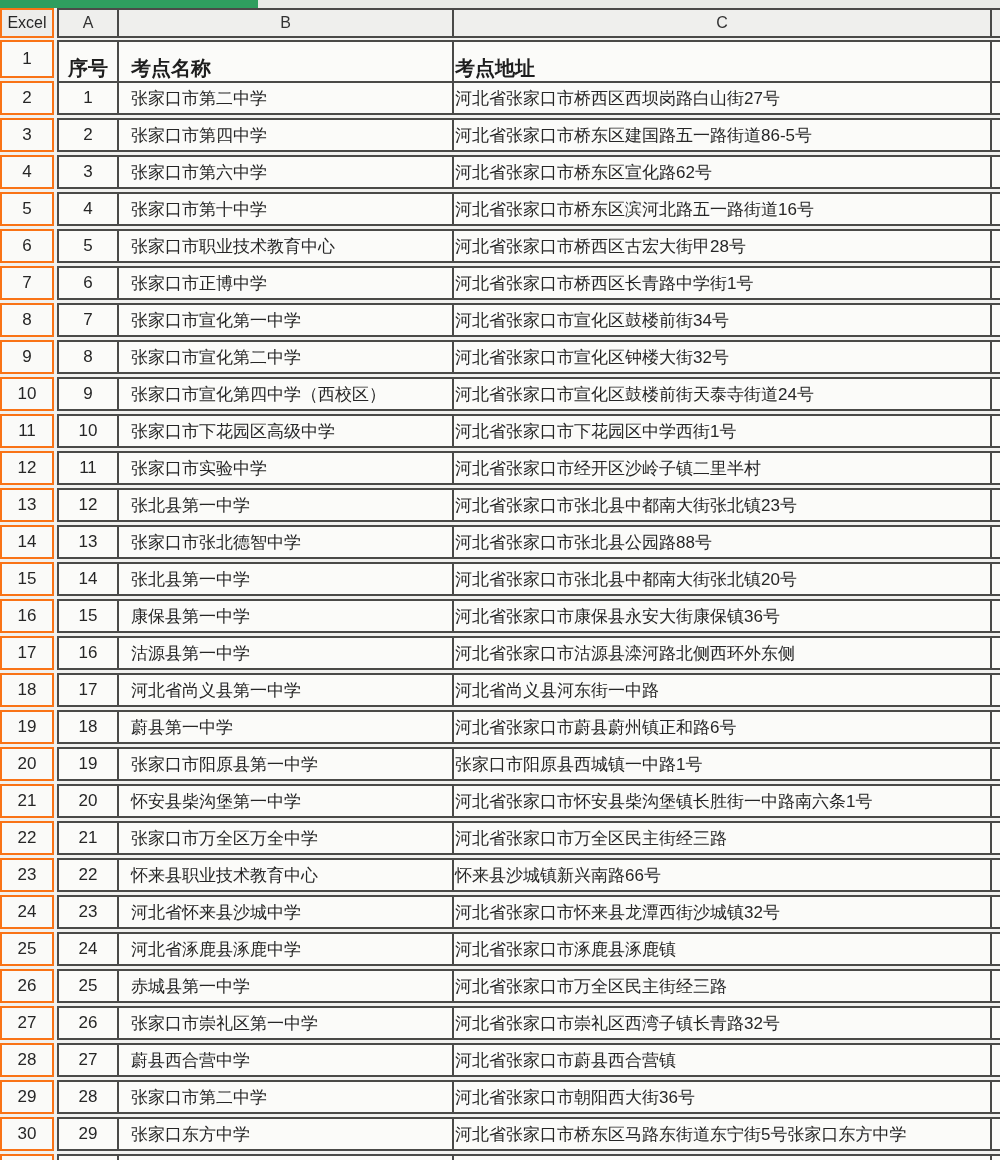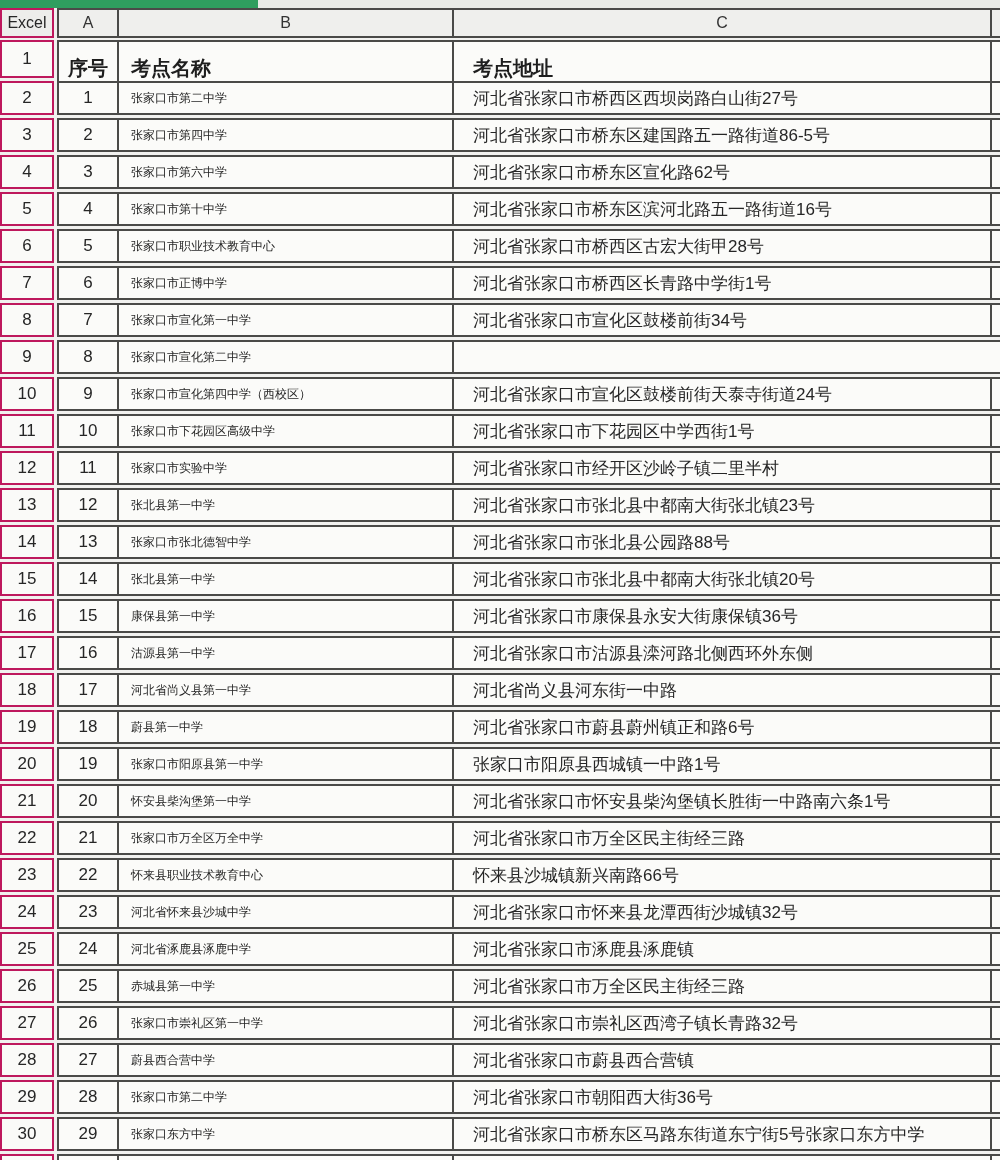"Excel" .rowhead { border: 2px solid #be185d -> 2px solid #f97316 }
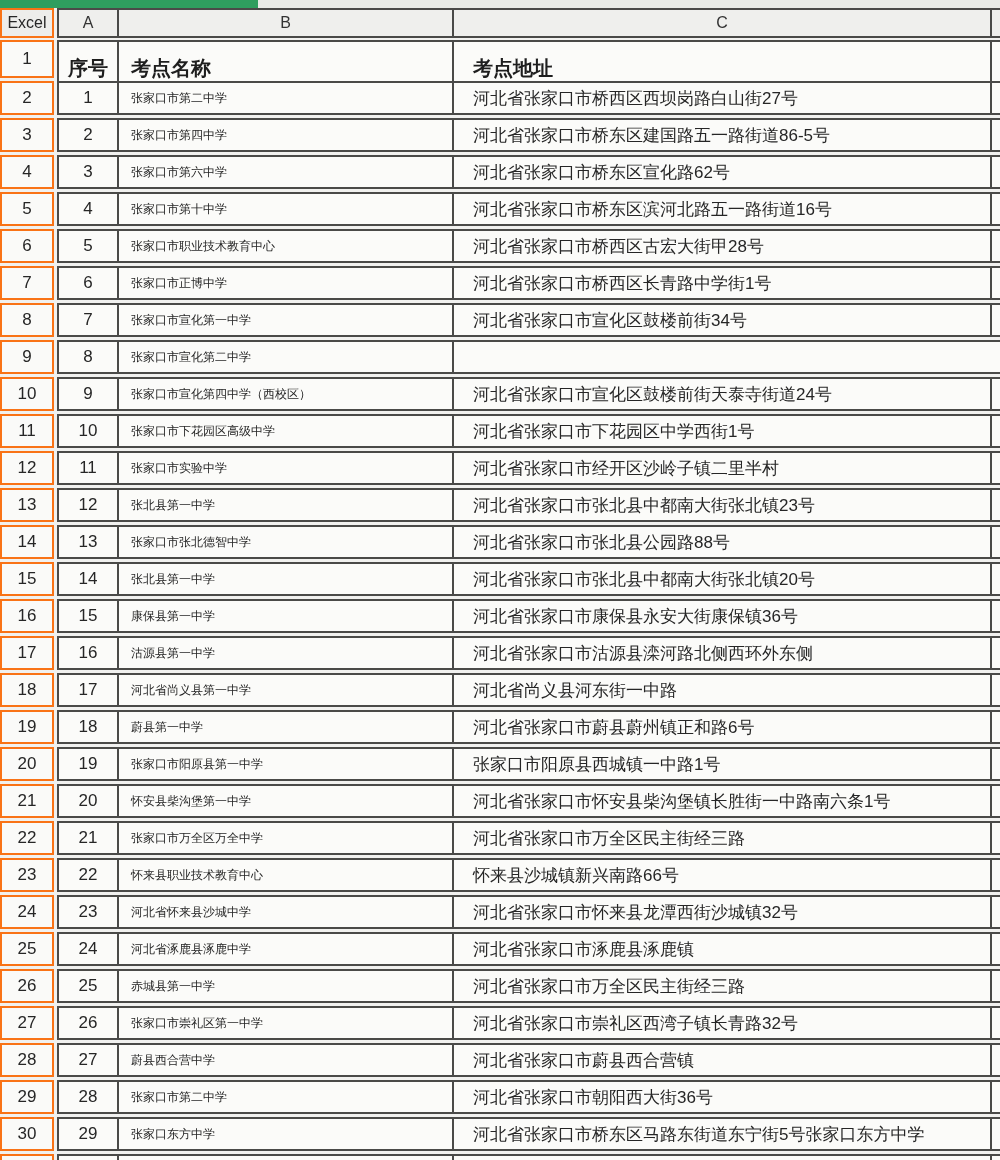"考点地址" .cC { padding-left: 19px -> 1px }
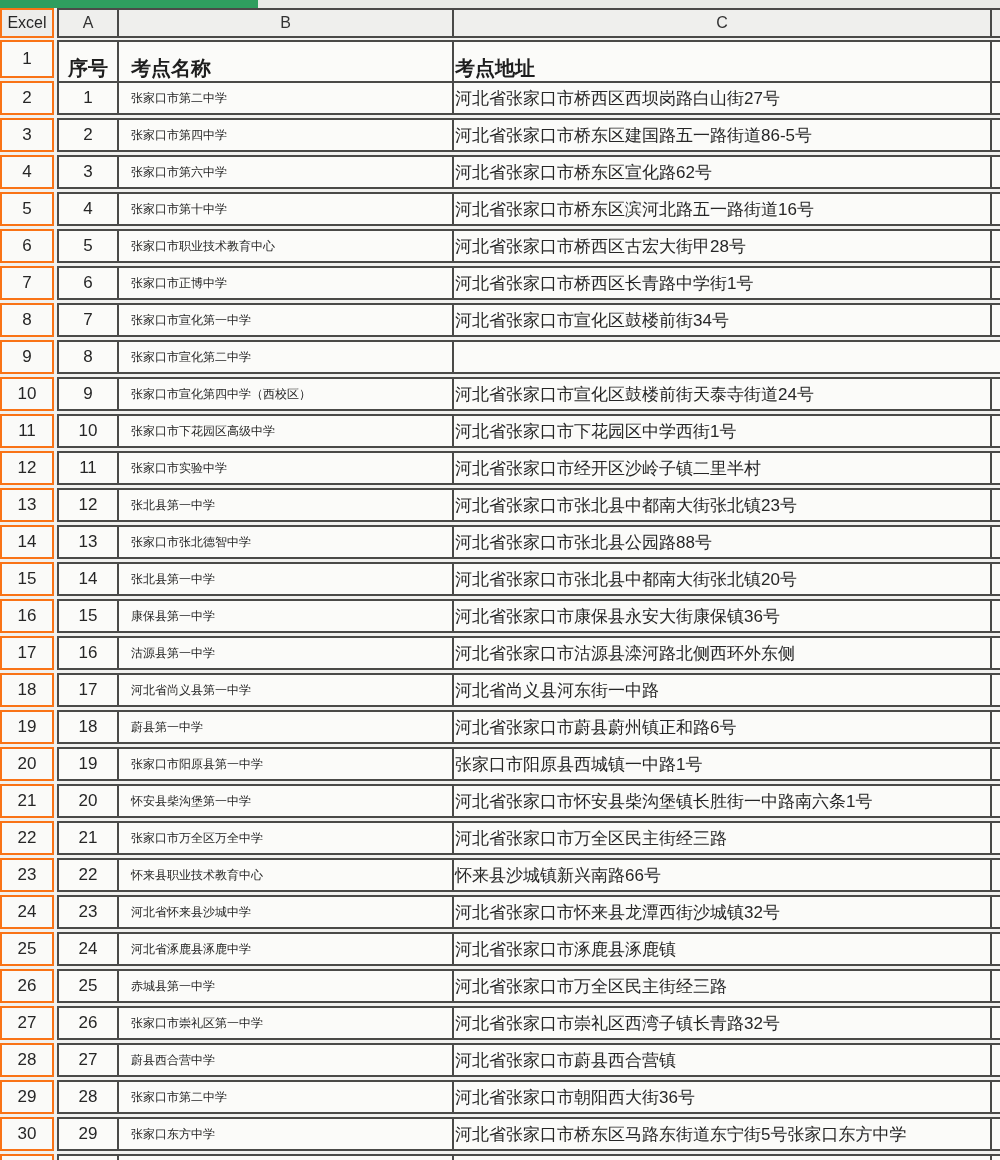"张家口市第二中学" .cB { font-size: 12px -> 17px }
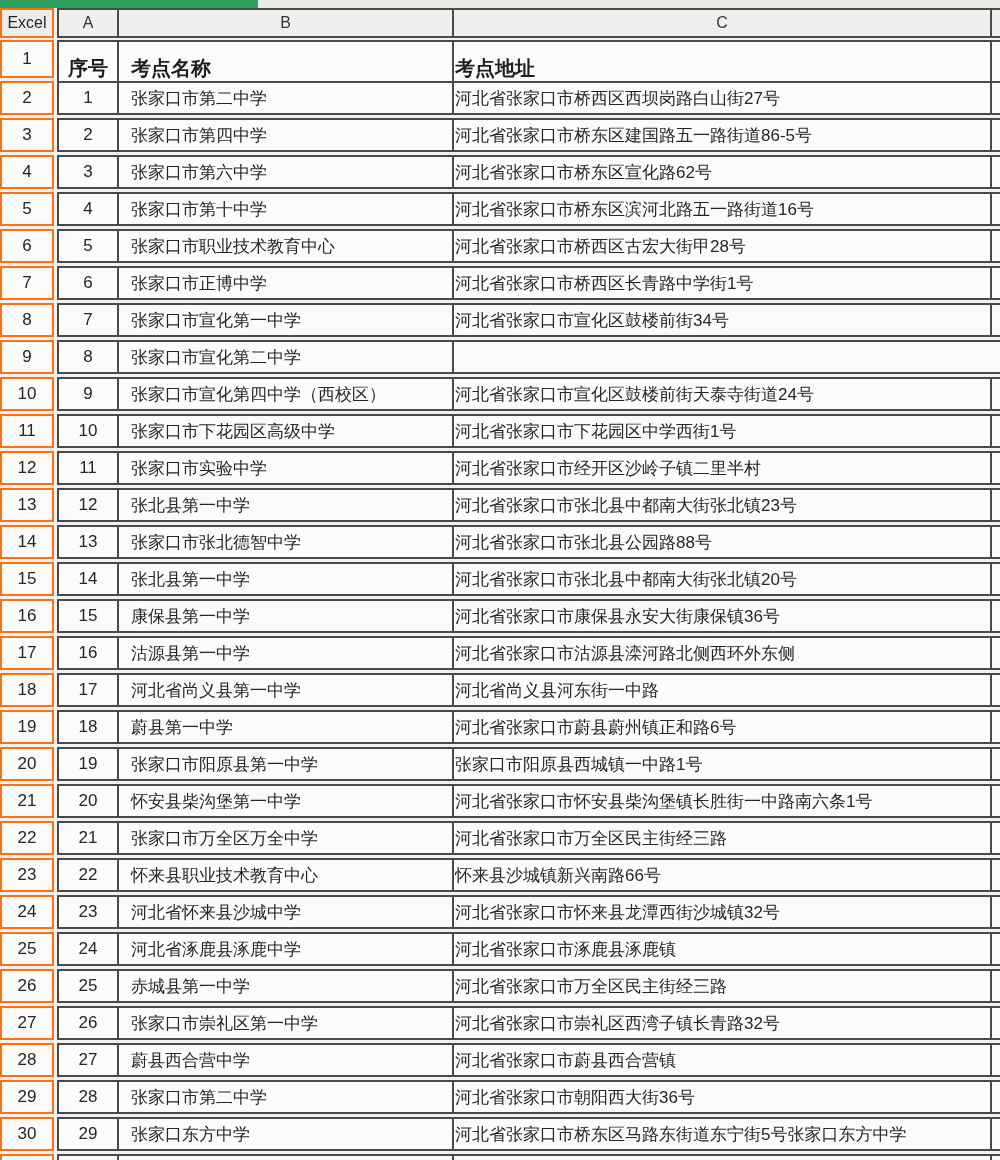"河北省张家口市宣化区钟楼大街32号" div.cC { html: none -> <div>河北省张家口市宣化区钟楼大街32号</div> }
